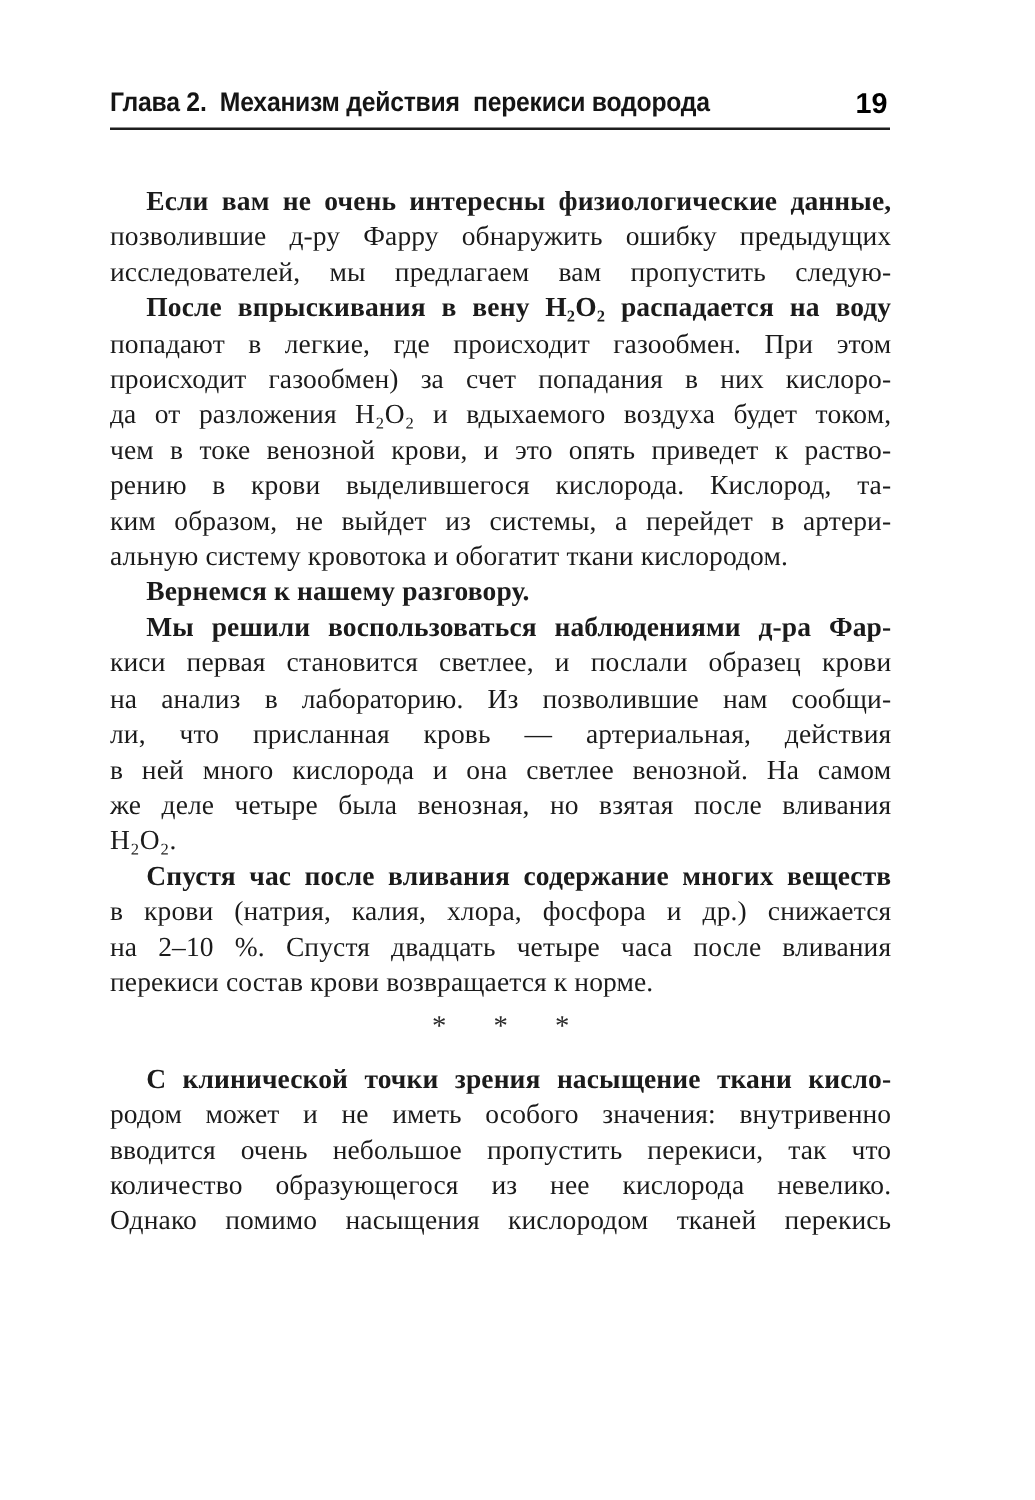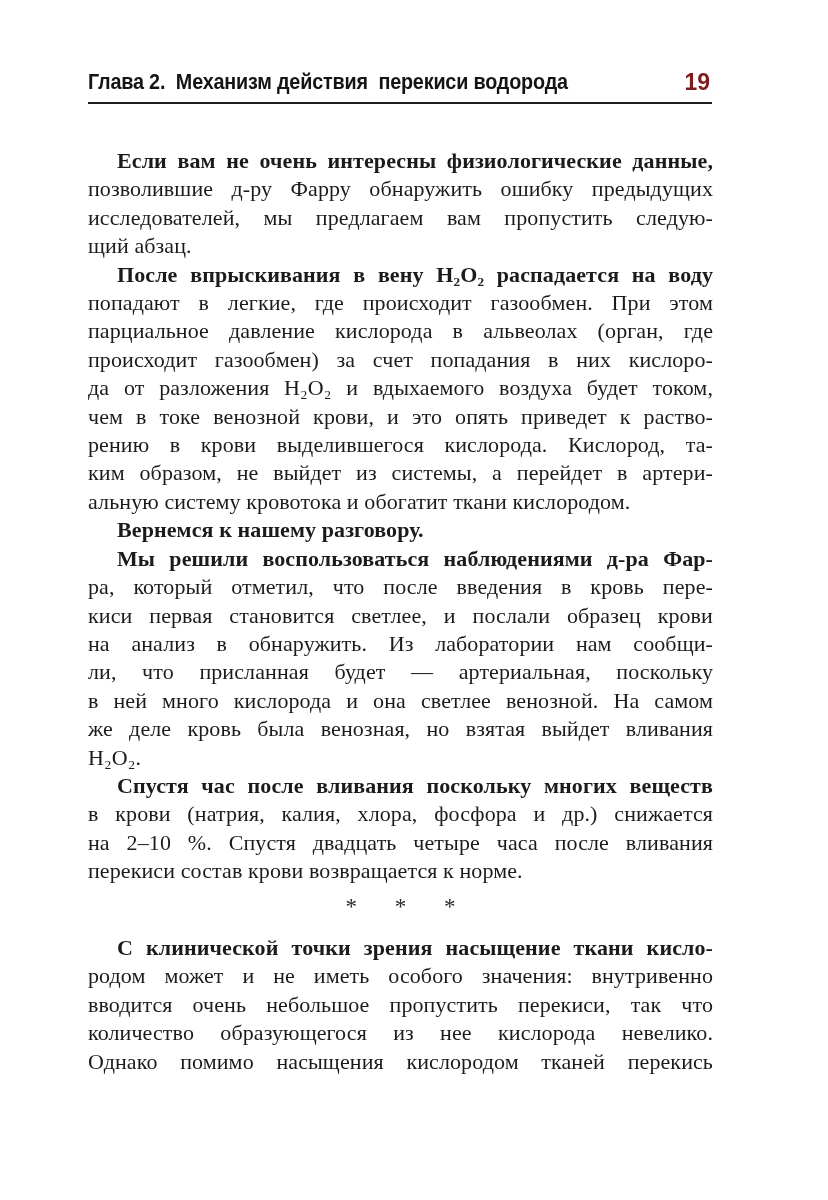"19" .page-number { color: #7f1d1d -> #000000 }
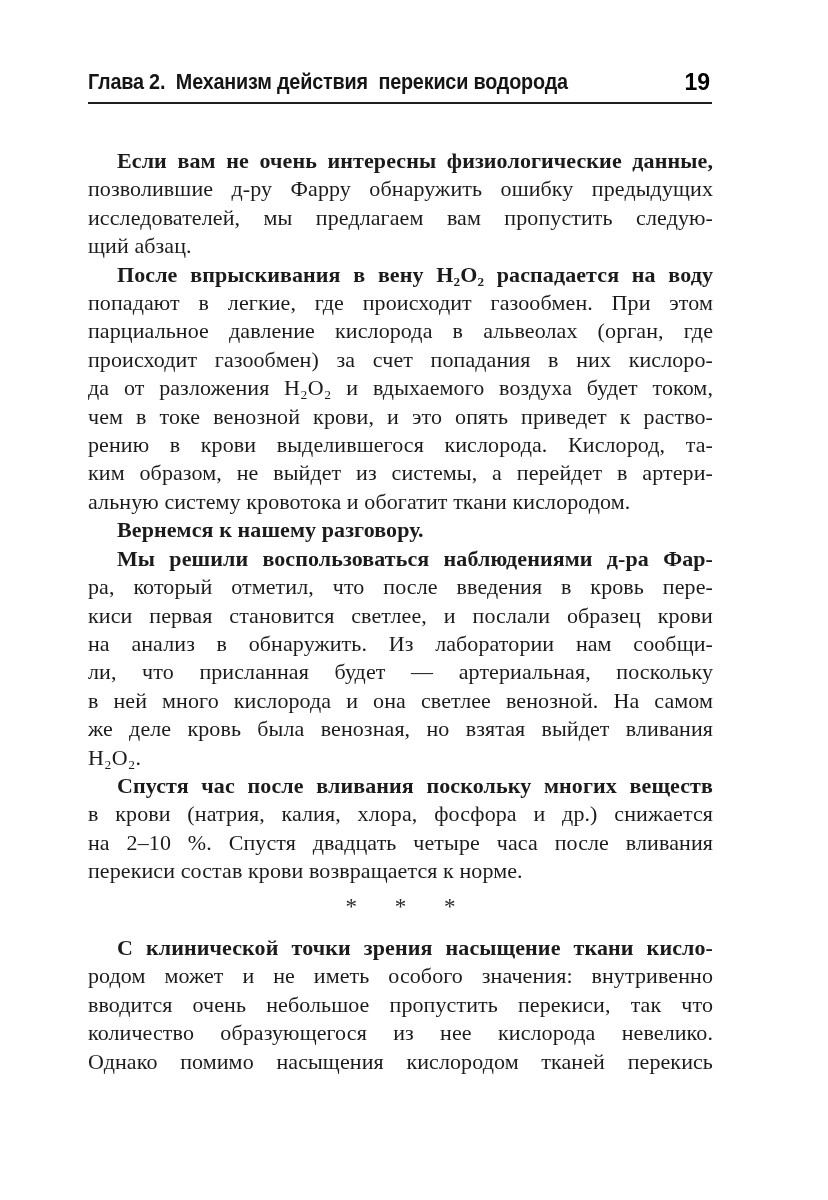"щий абзац." div.line { html: <div>щий абзац.</div> -> none }
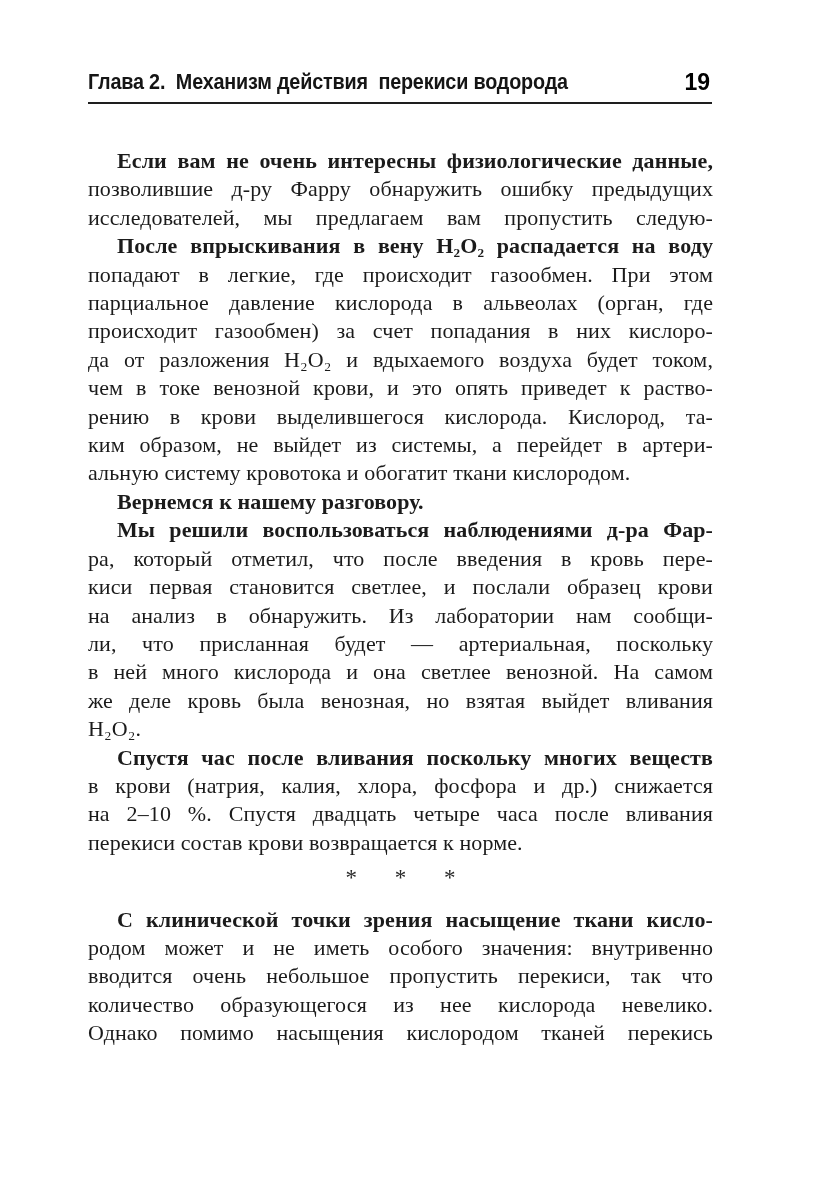"парциальное давление кислорода в" div.line { html: <div>парциальное давление кислорода в альвеолах (орган, где</div> -> none }
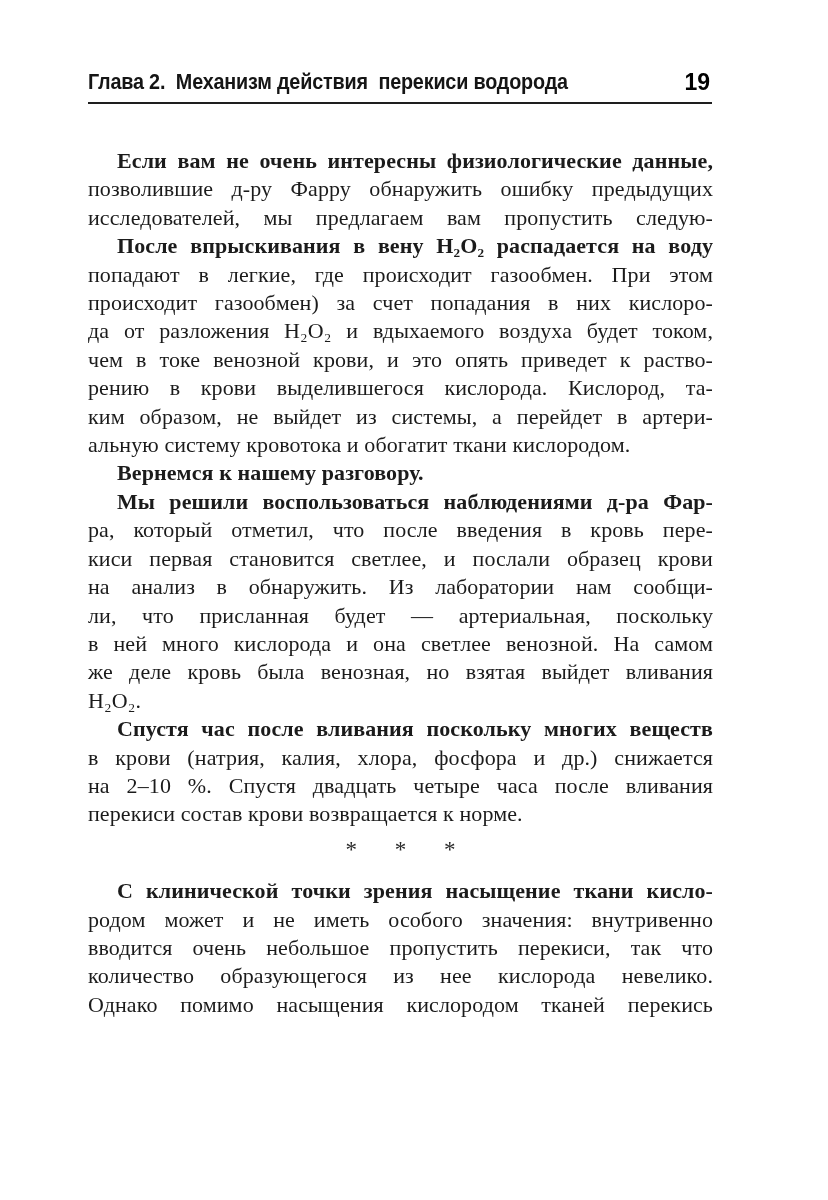"ра, который отметил, что после" div.line { html: <div>ра, который отметил, что после введения в кровь пере-</div> -> none }
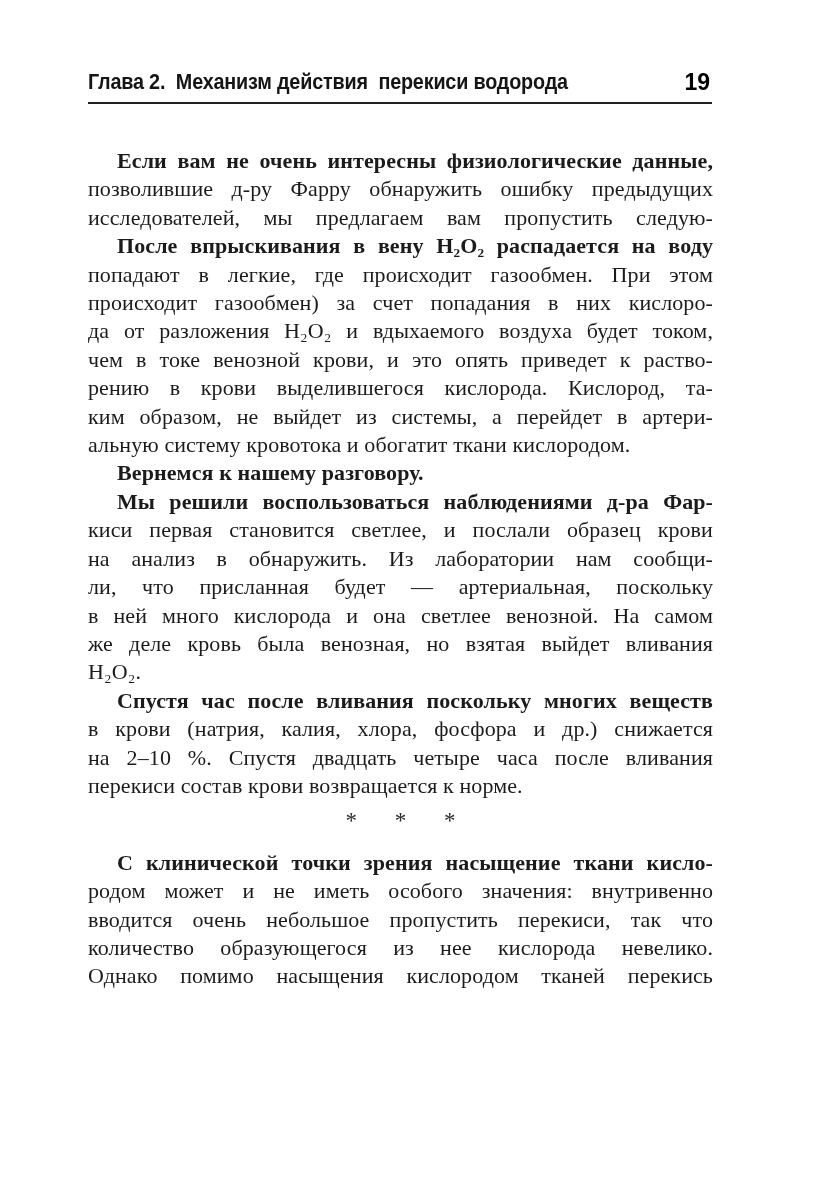"на анализ в обнаружить. Из" div.line { text: обнаружить. Из лаборатории -> лабораторию. Из позволившие }
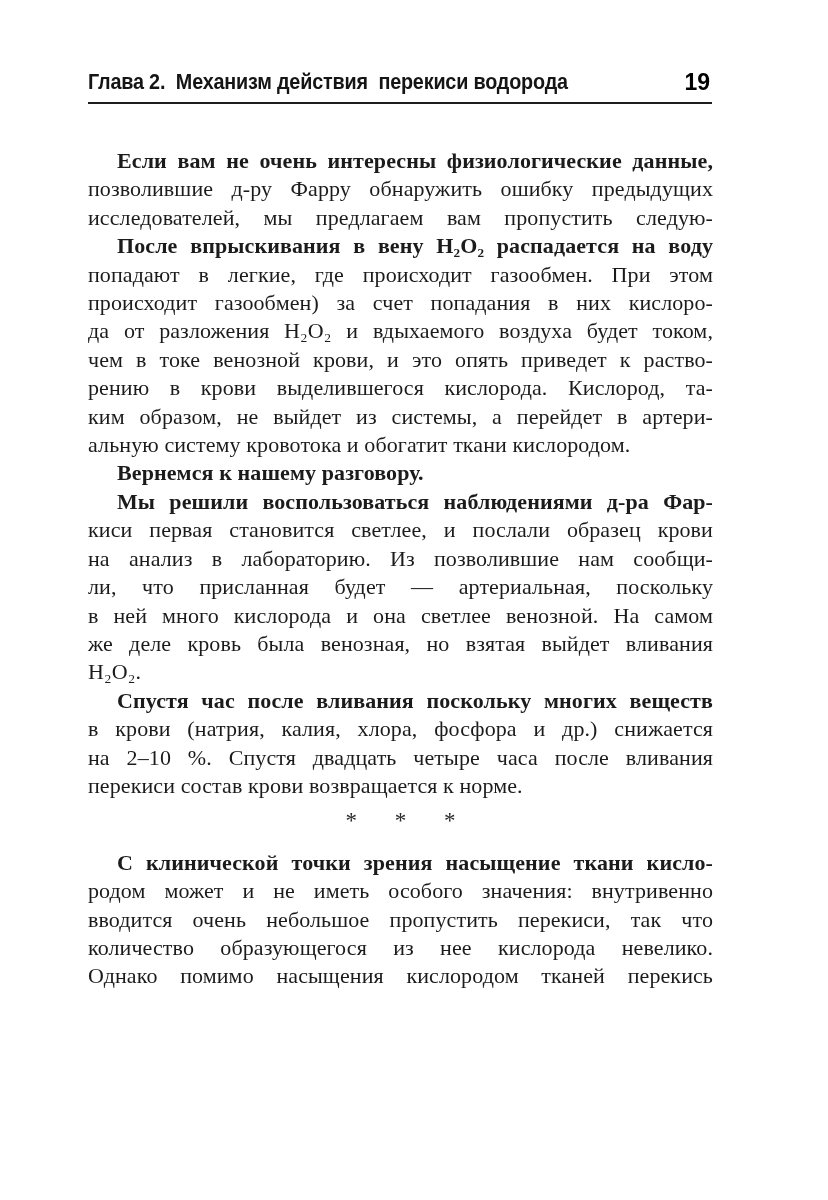"ли, что присланная будет —" div.line { text: будет — артериальная, поскольку -> кровь — артериальная, действия }
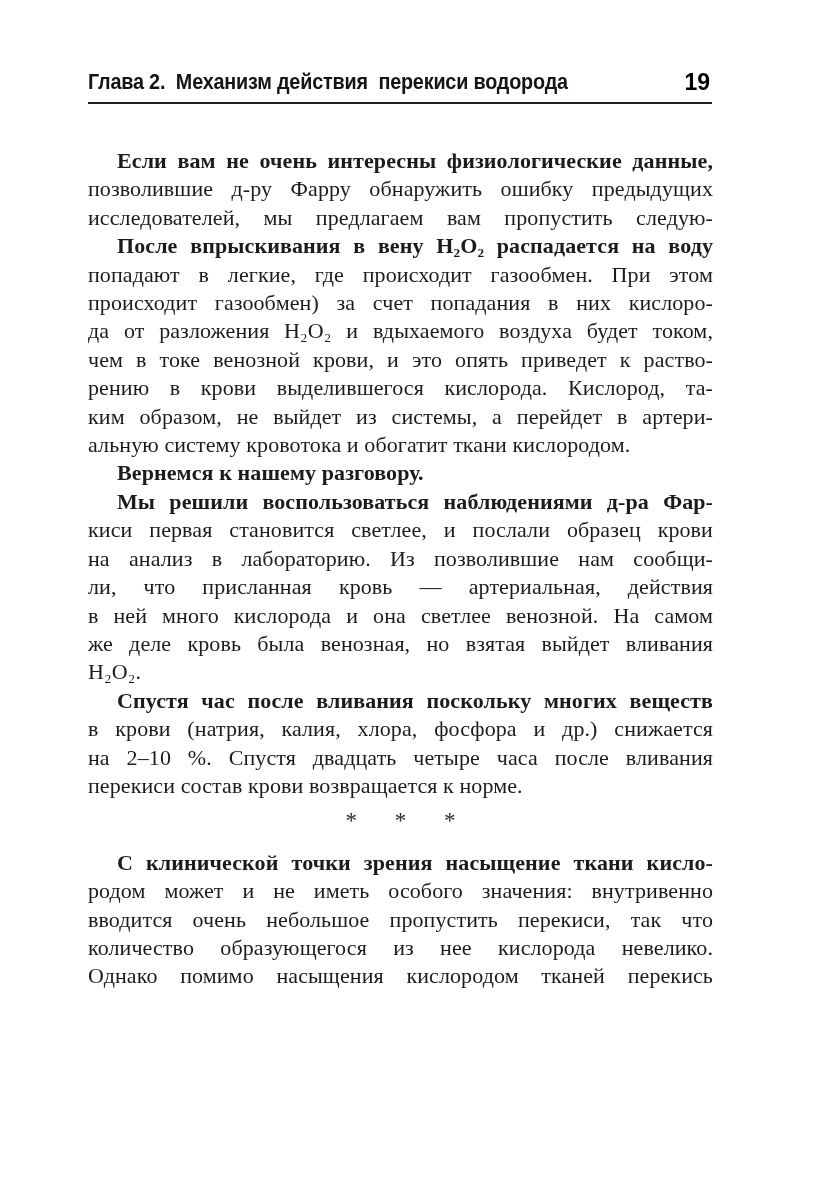"же деле кровь была венозная," div.line { text: кровь была венозная, но взятая выйдет -> четыре была венозная, но взятая после }
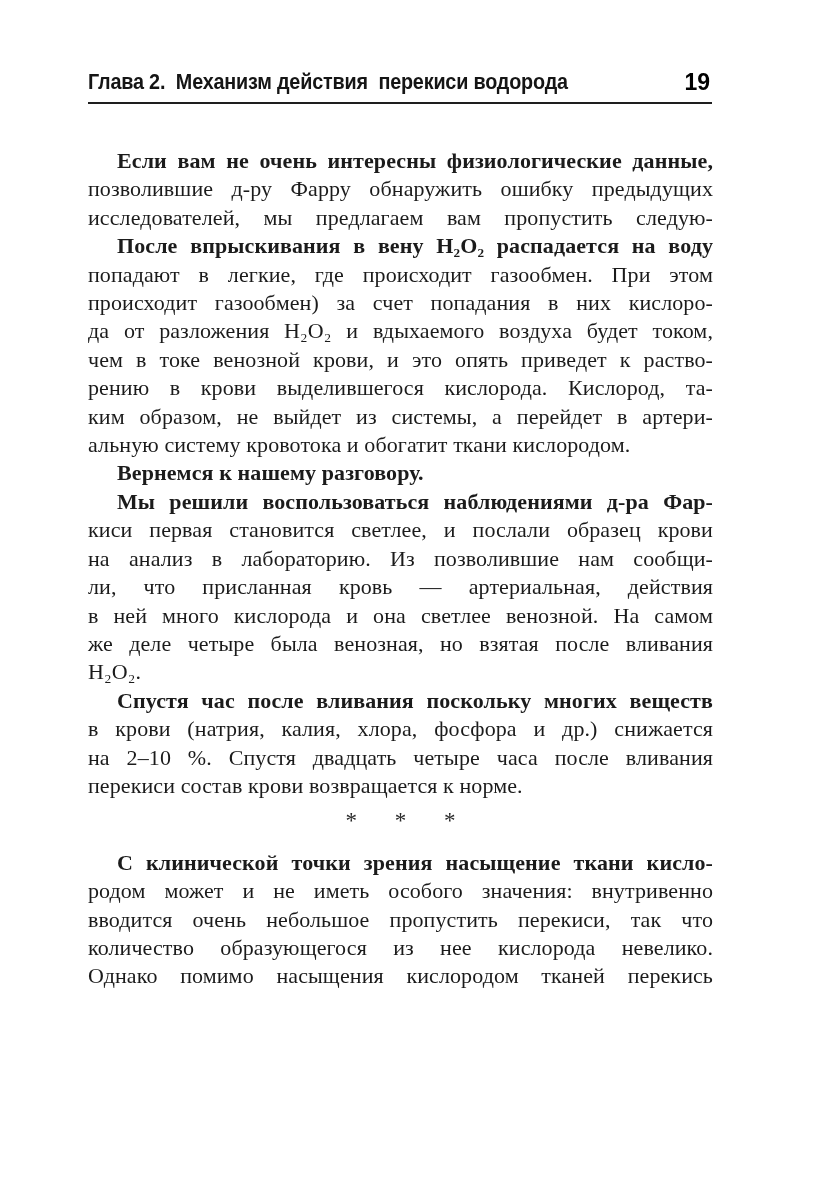"Спустя час после вливания поскольку" div.line { text: поскольку -> содержание }
